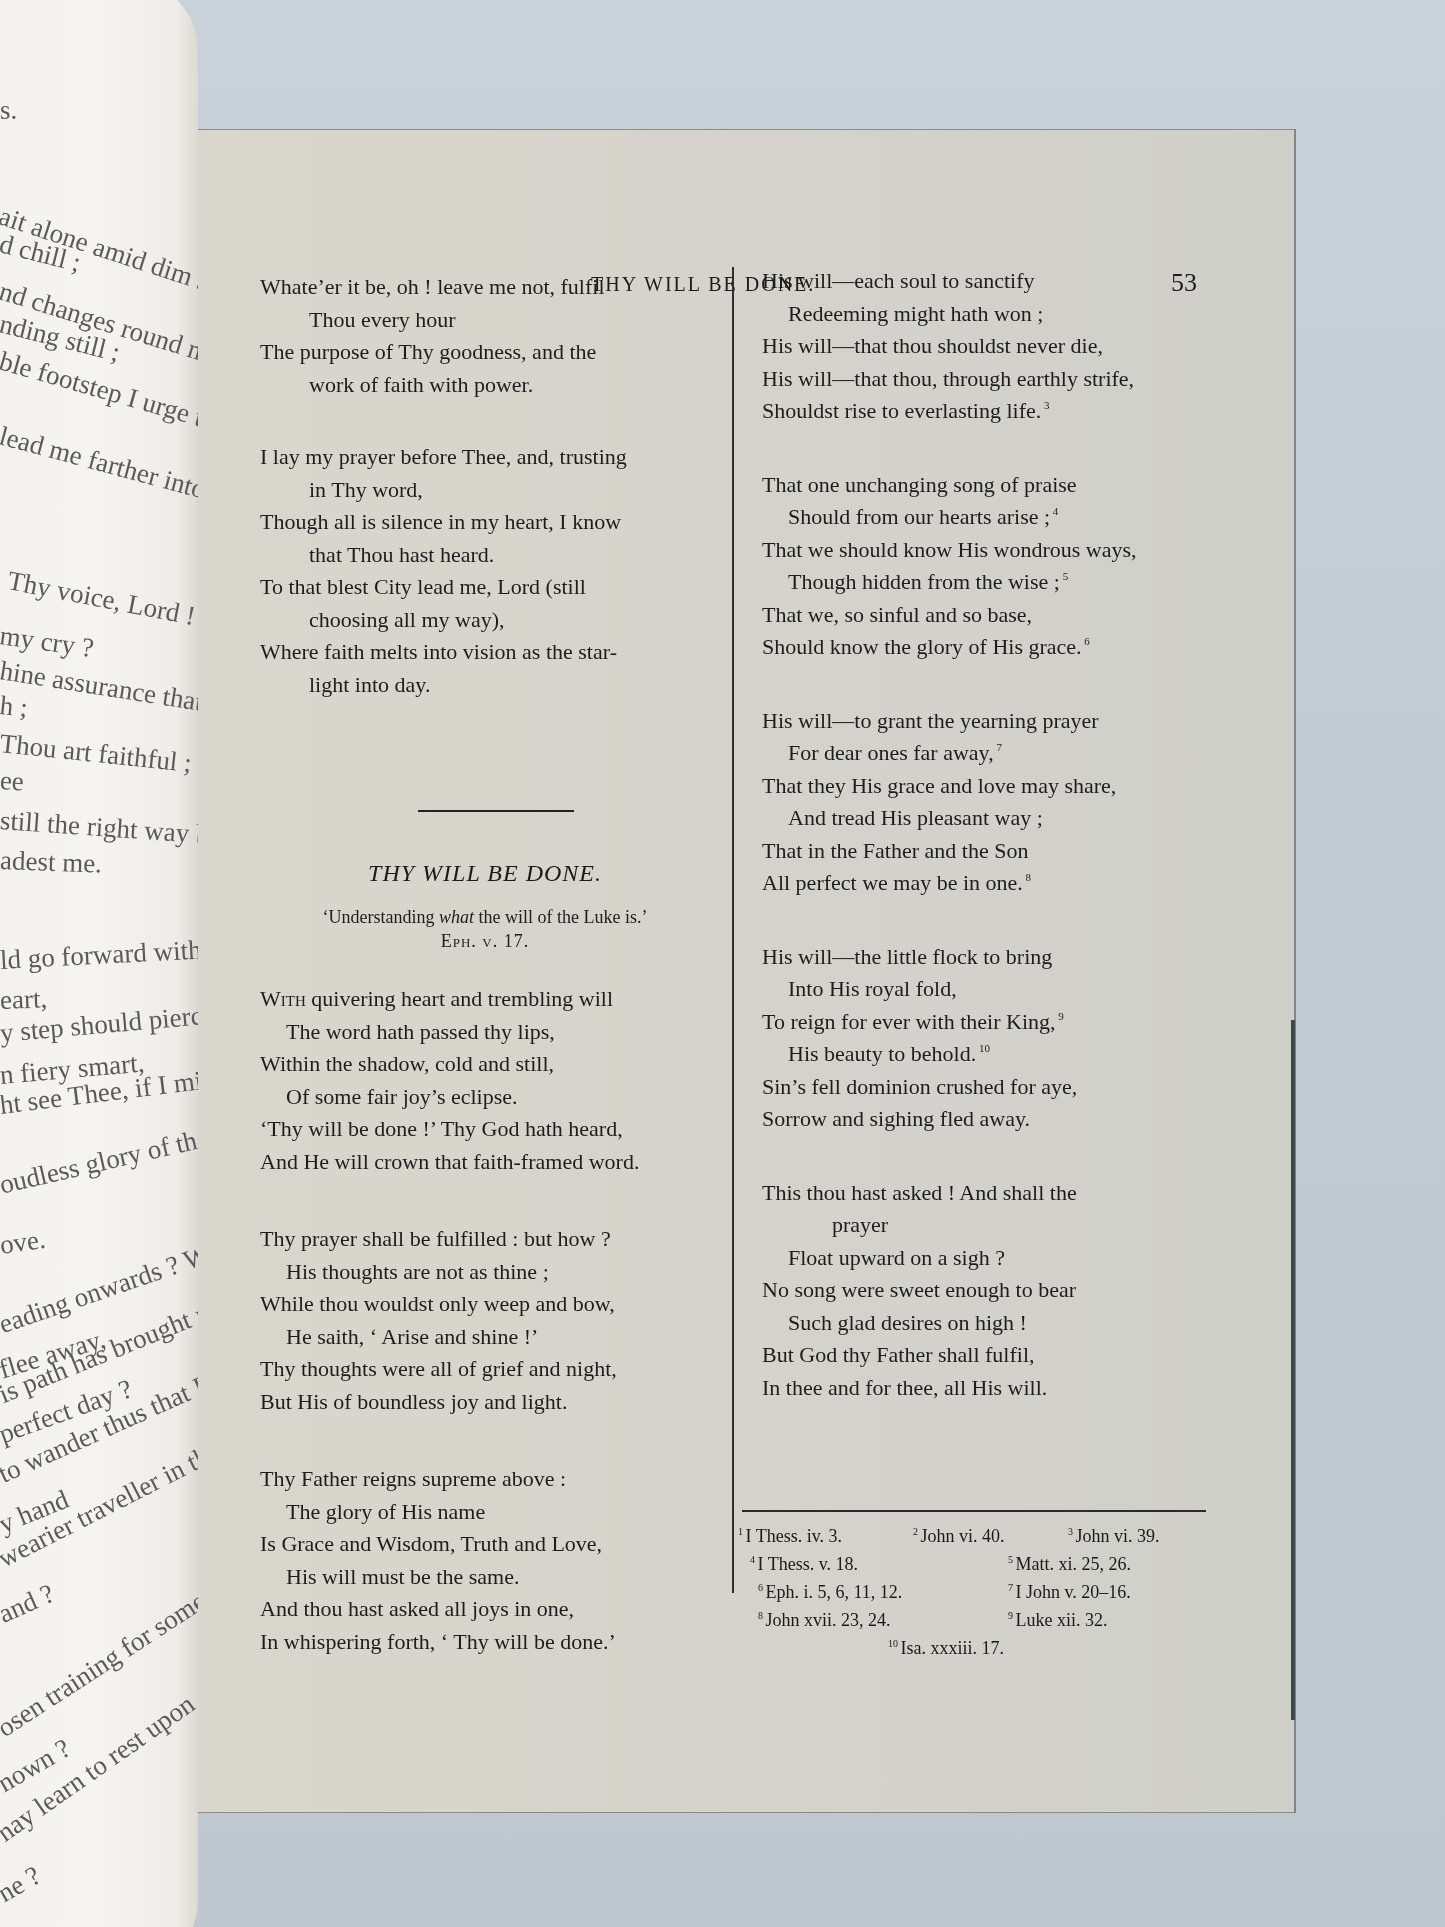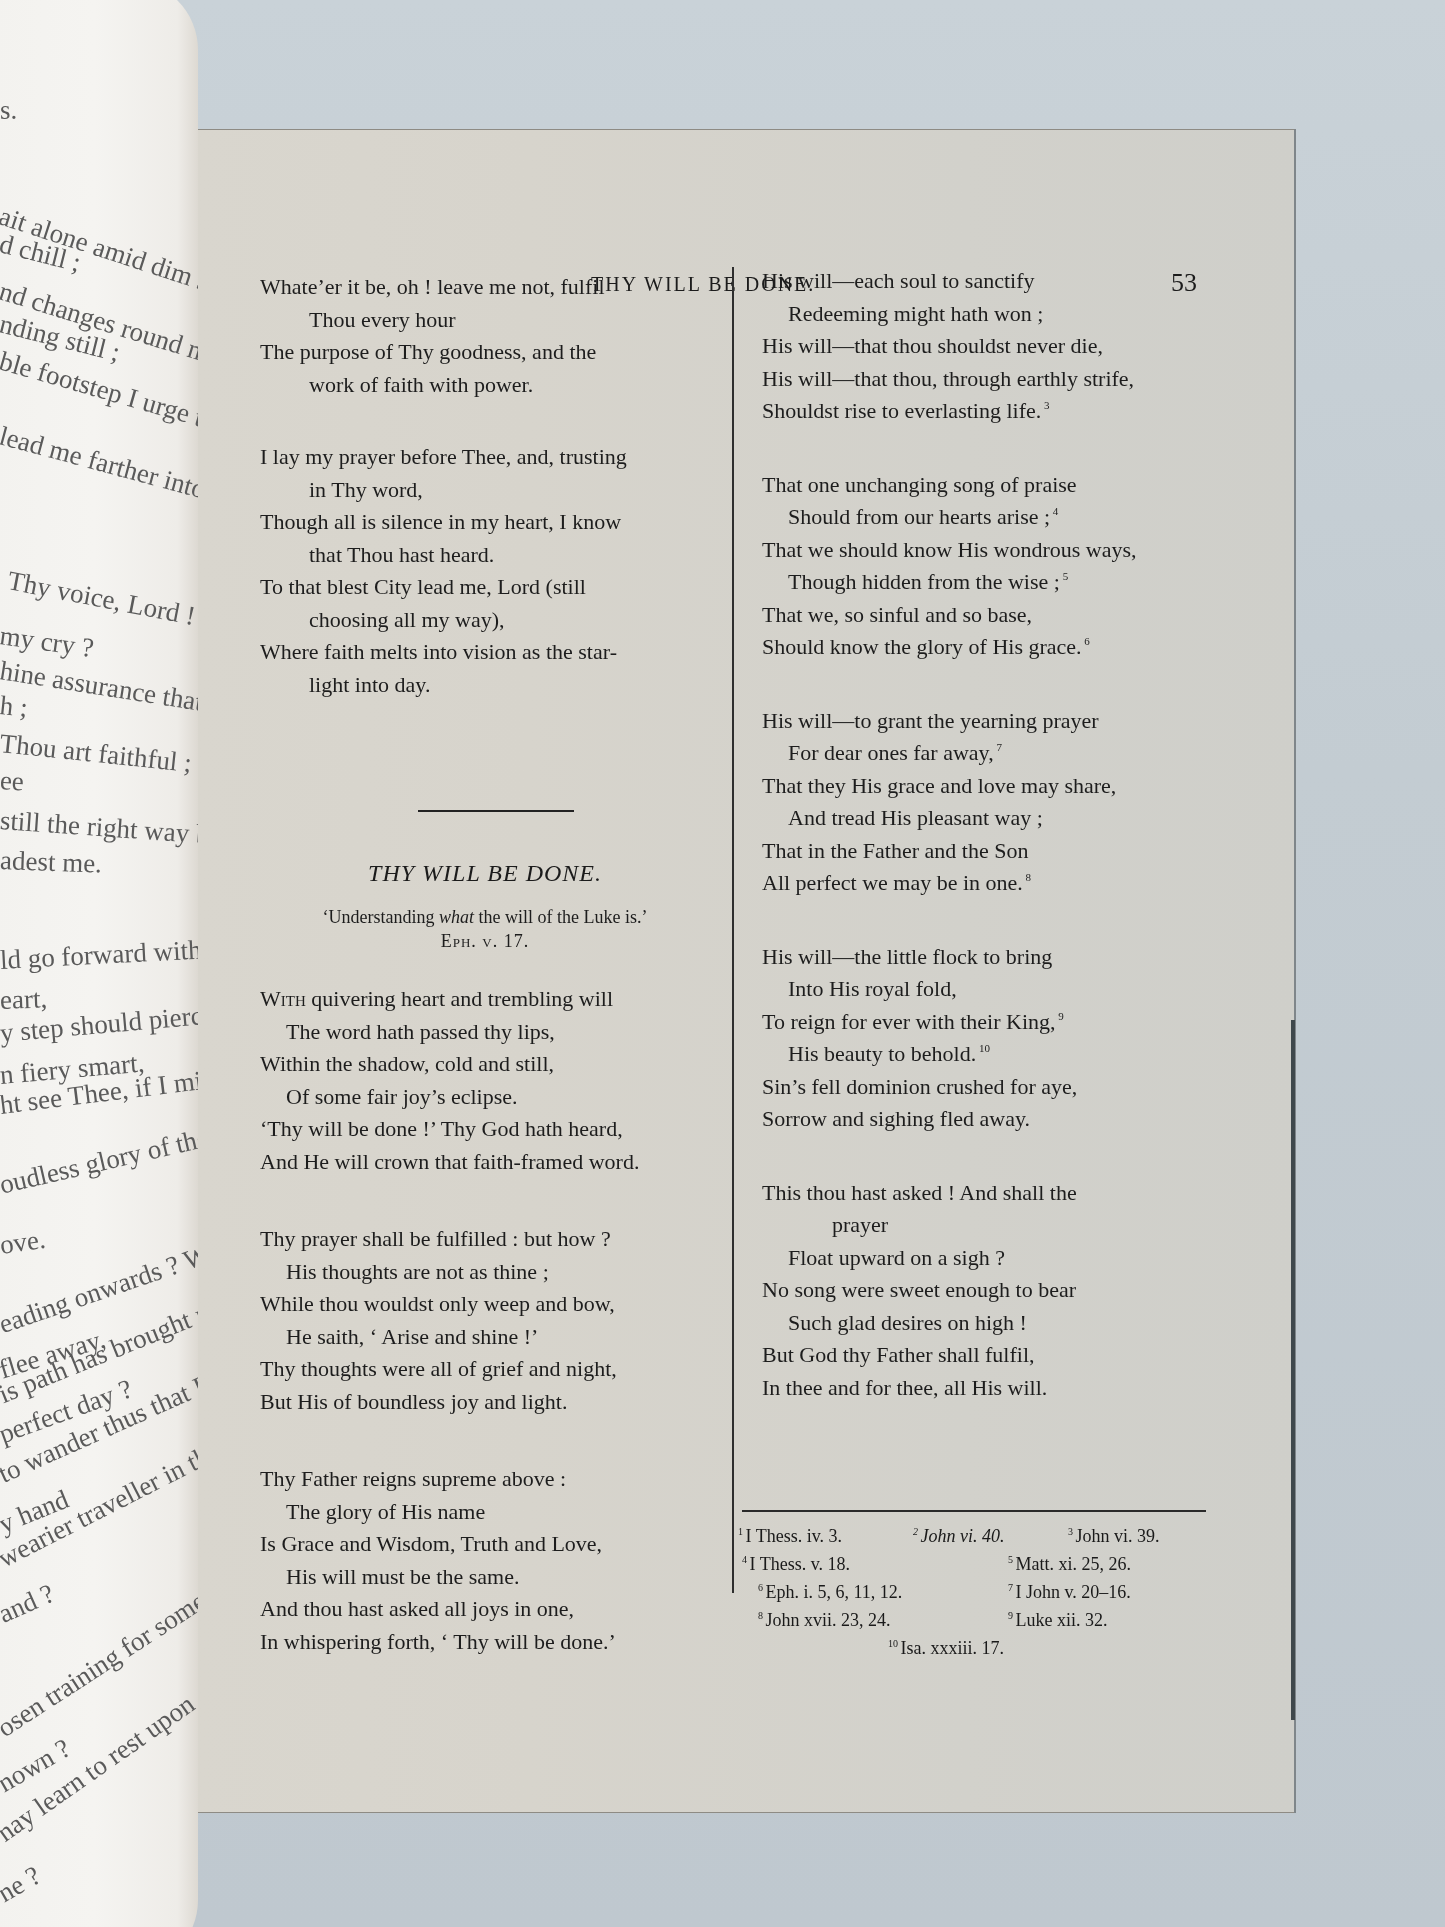"2 John vi. 40." span.fn { font-style: italic -> none }
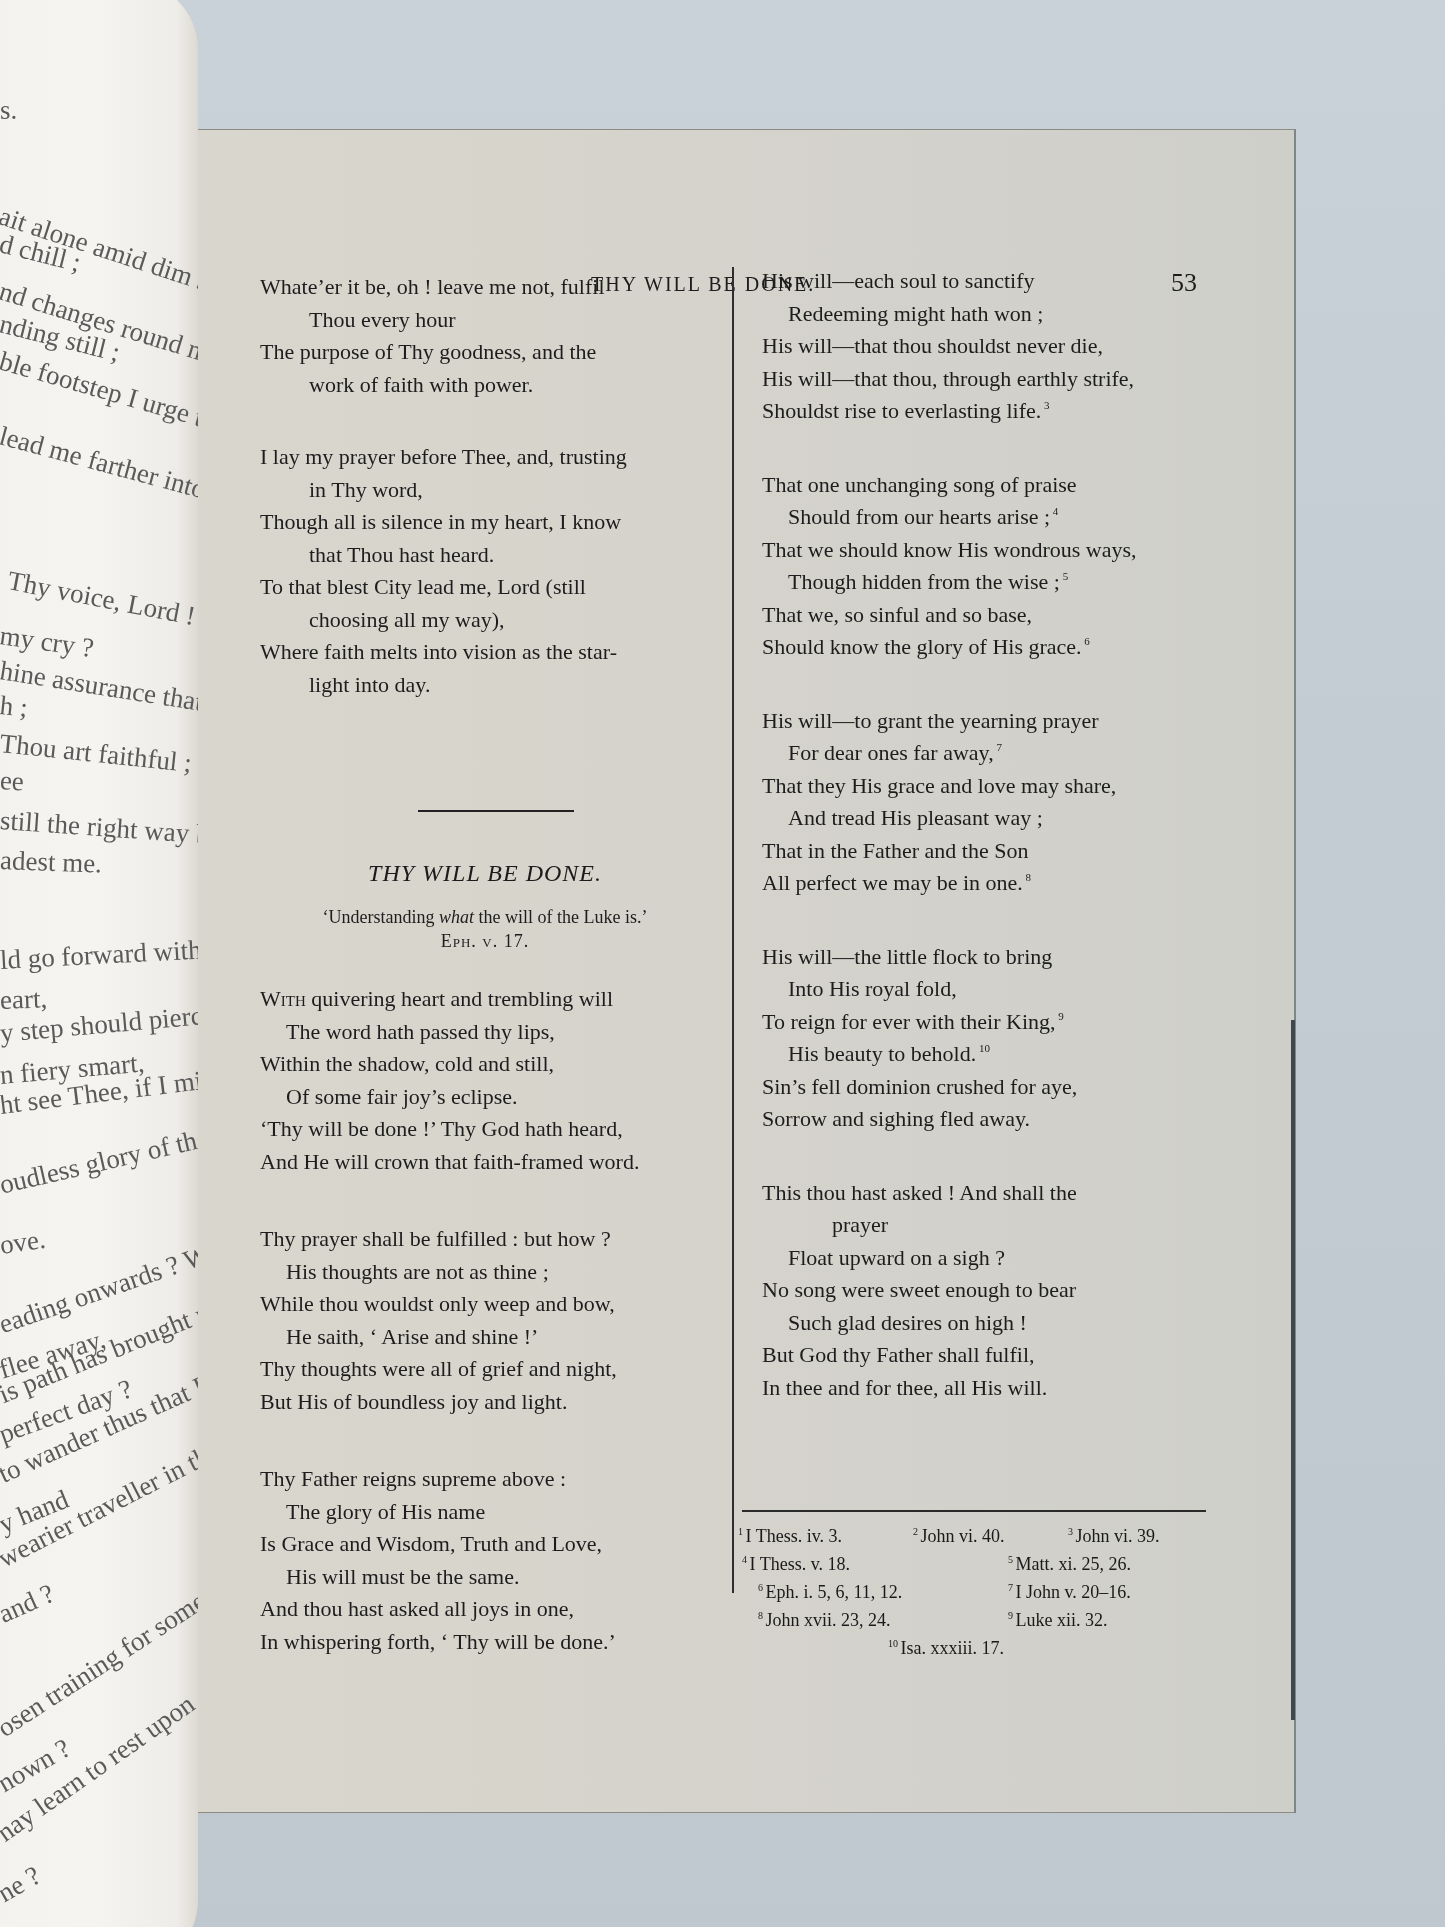"4 I Thess. v. 18." span.fn { left: 4px -> 12px }
